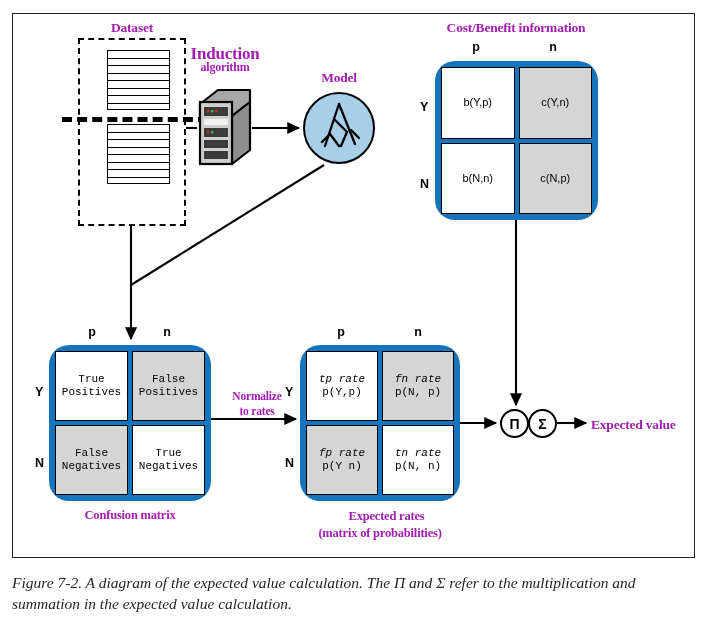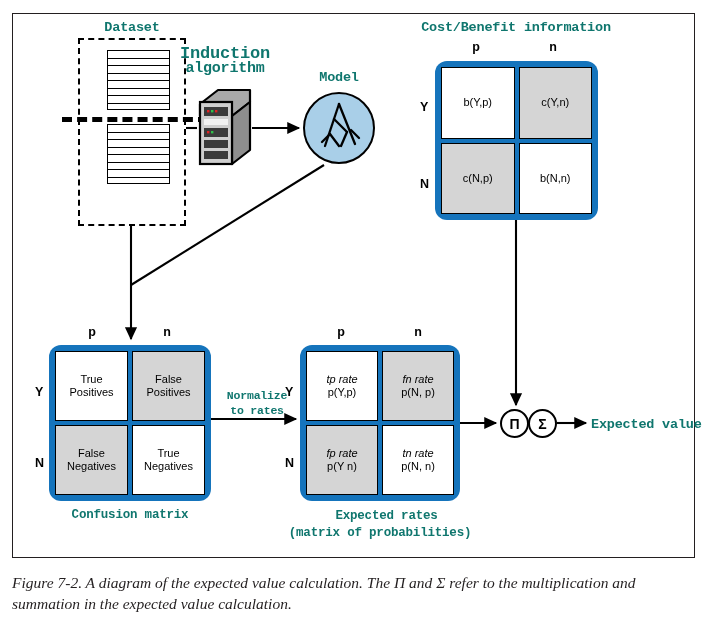"Dataset" .lbl { color: #0f766e -> #a21caf; font-family: Liberation Mono, monospace -> Liberation Serif, serif }
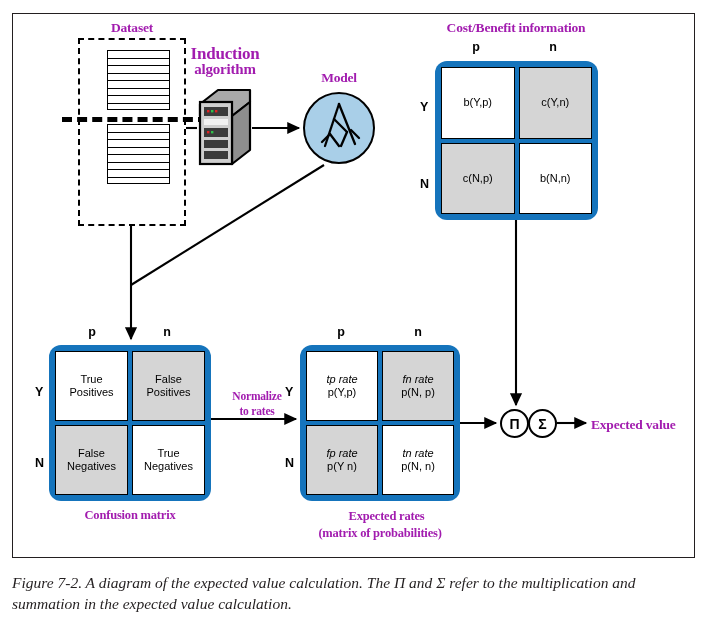"algorithm" div.lbl { font-size: 15px -> 12px }
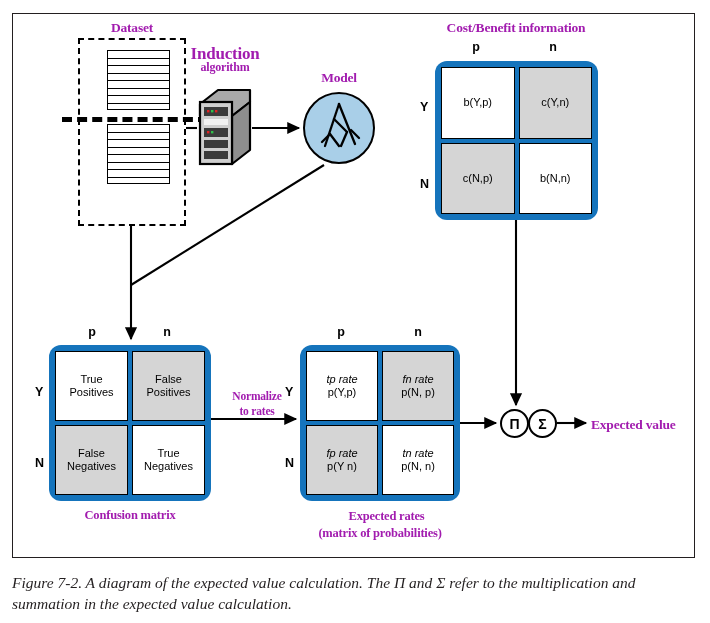"b(Y,p)" .matrix { border-radius: 12px -> 20px }
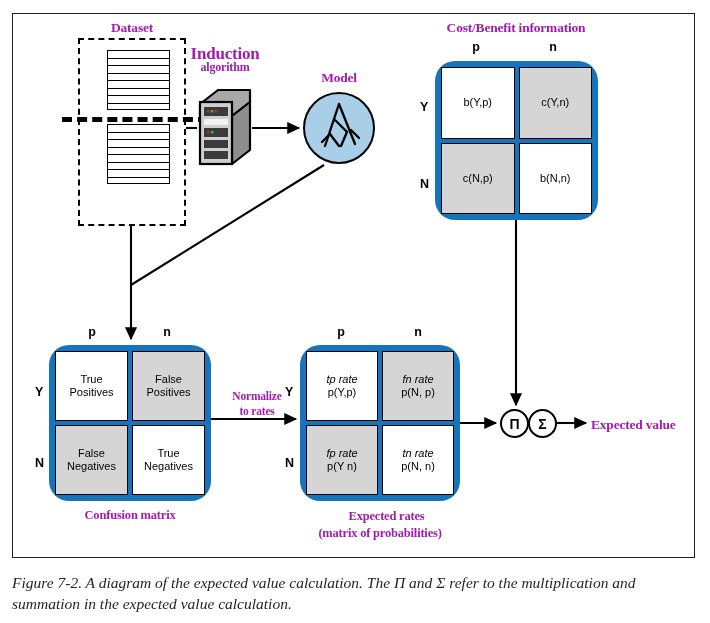"c(N,p)" div.cell { order: before "b(N,n)" -> after "b(N,n)" }
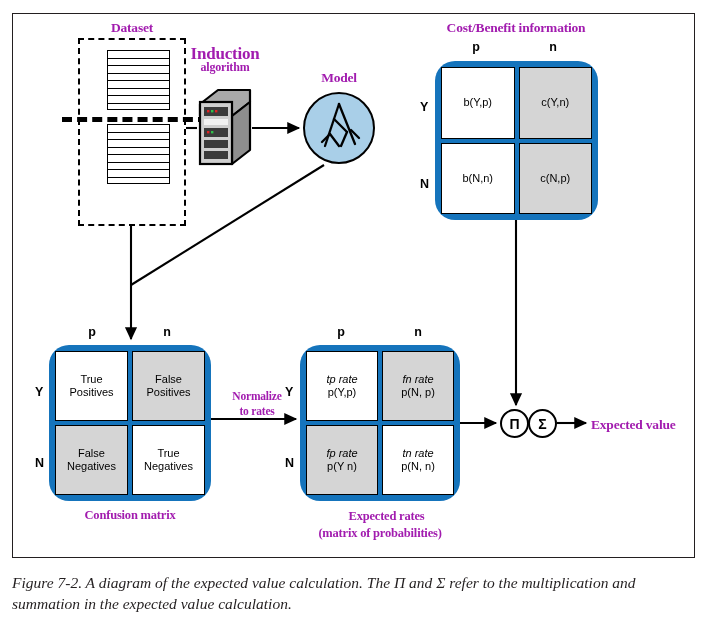"True" .cell .two { font-family: none -> Liberation Mono, monospace }
